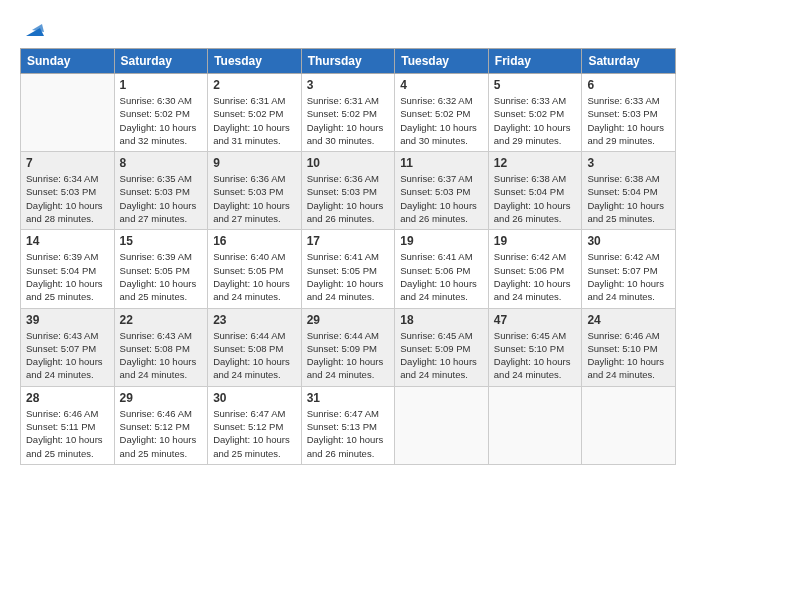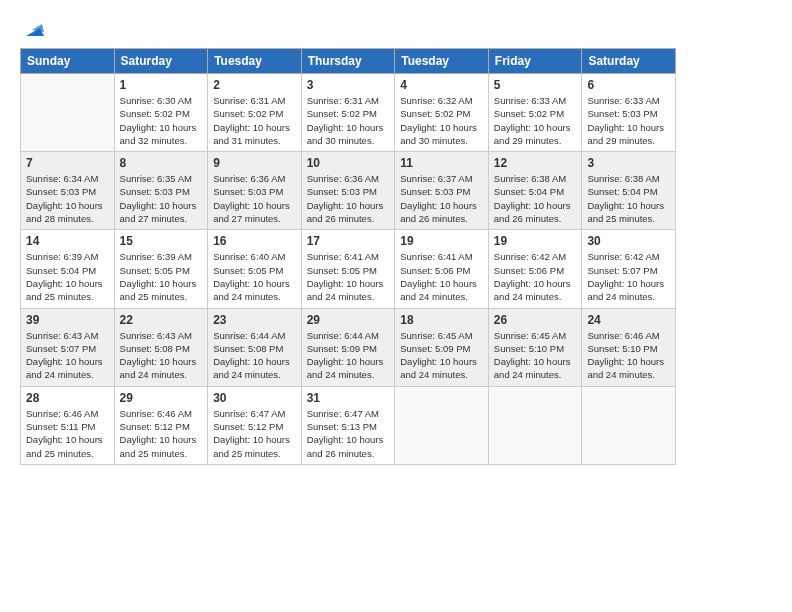"26" span.day-number { text: 26 -> 47 }
